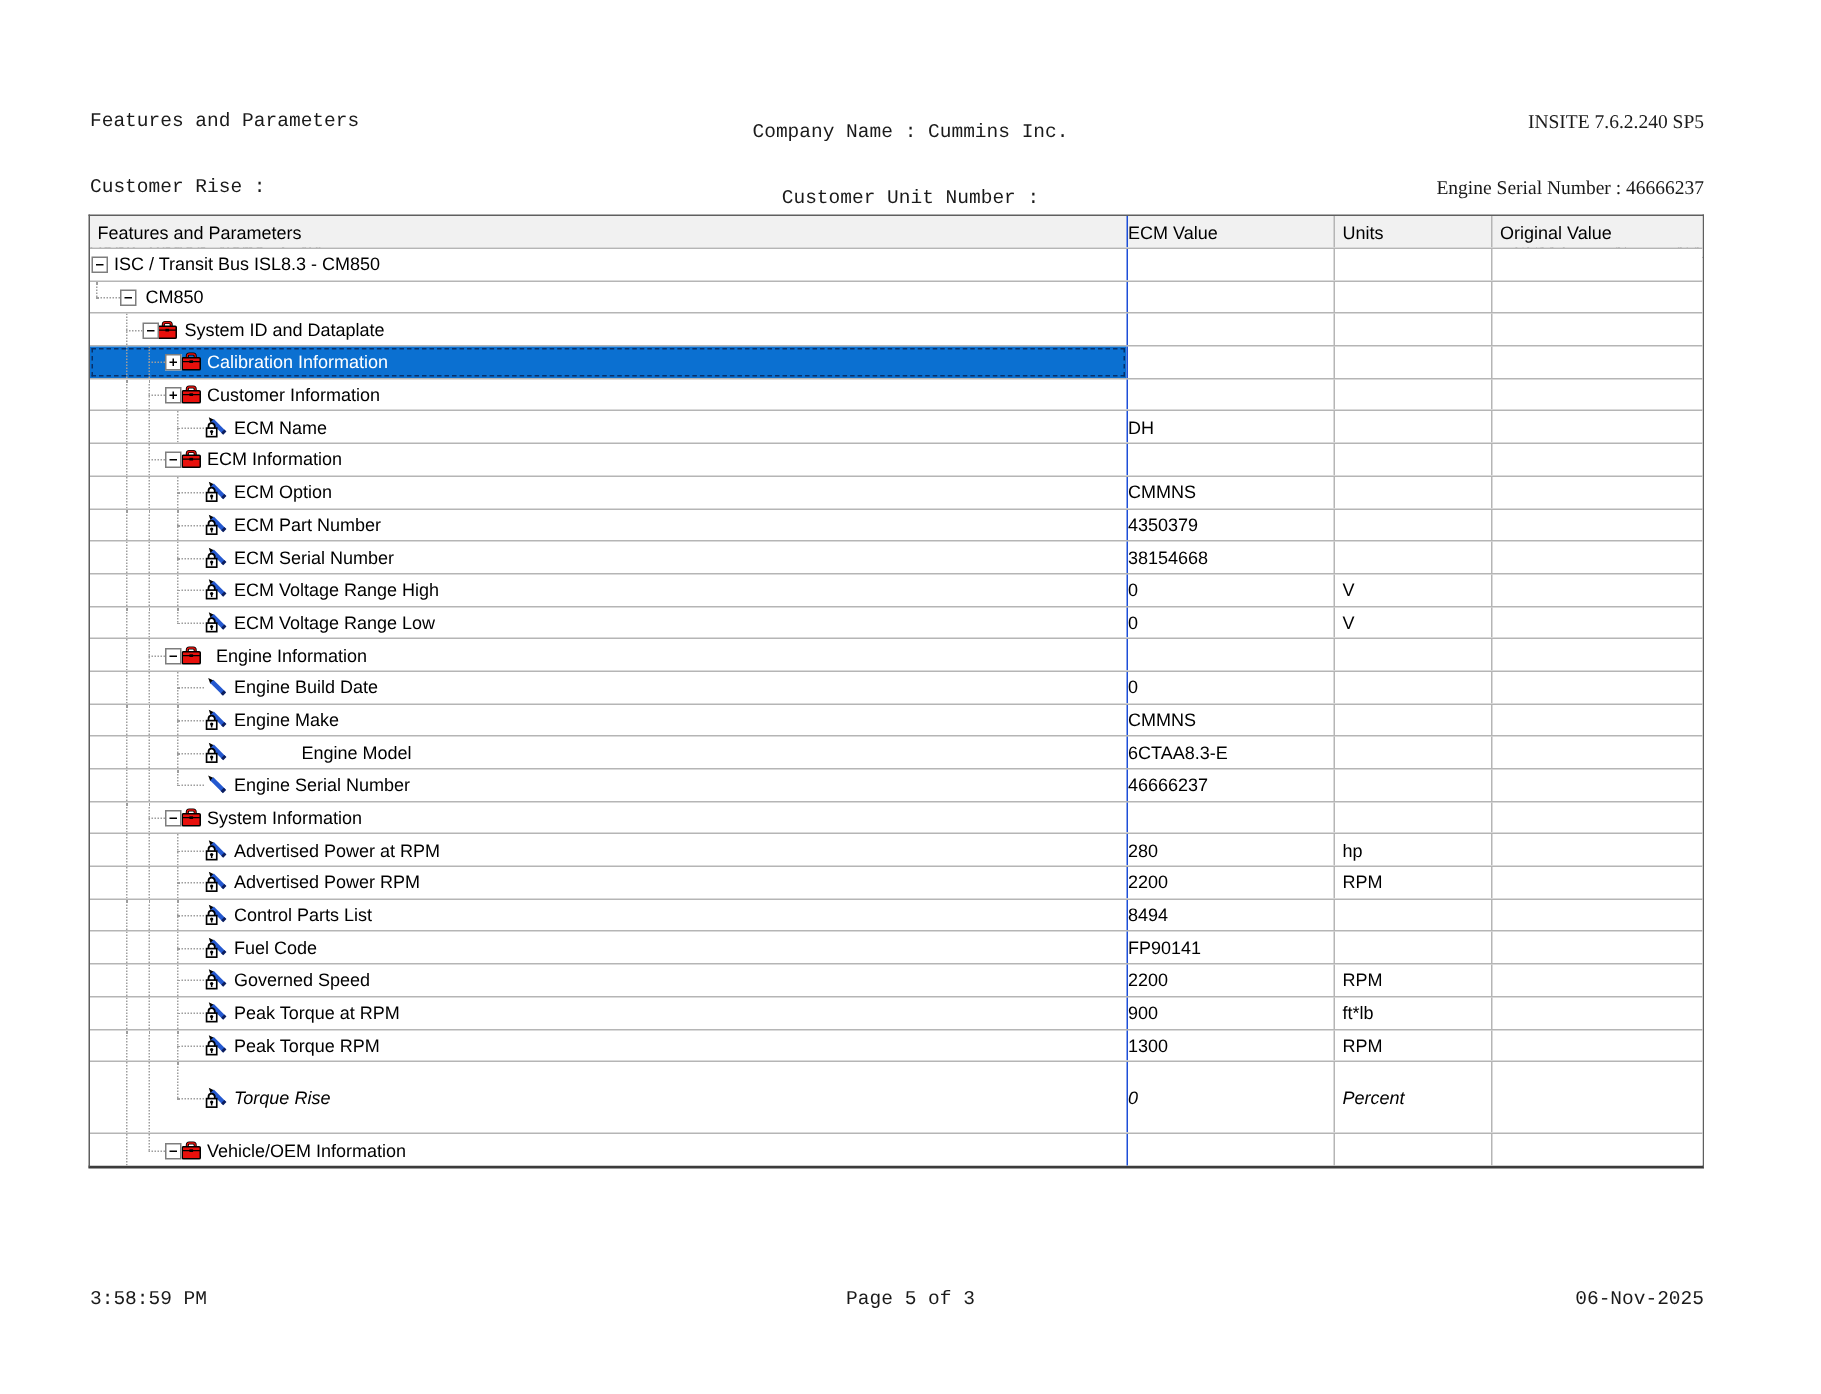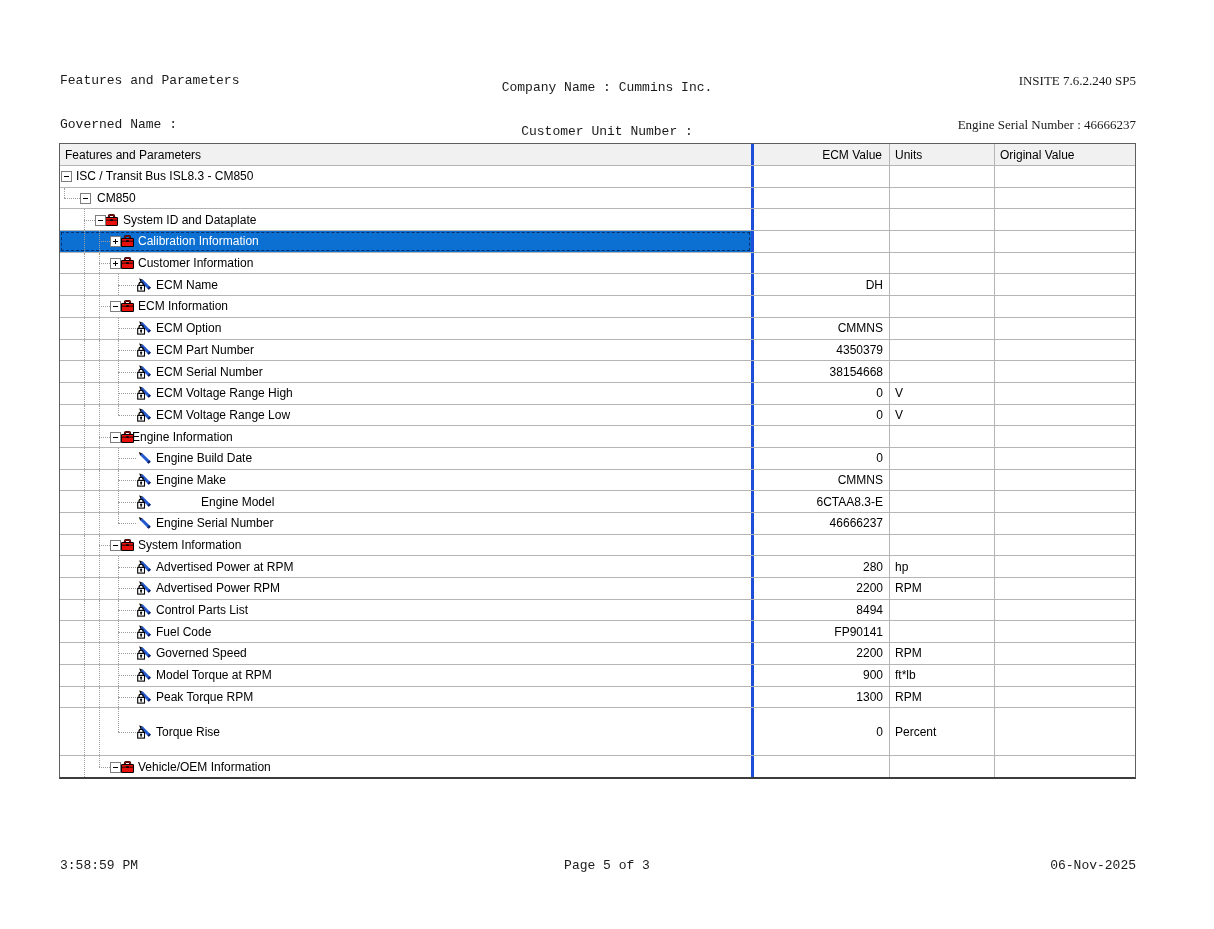"Governed Name :" div { text: Governed Name -> Customer Rise }
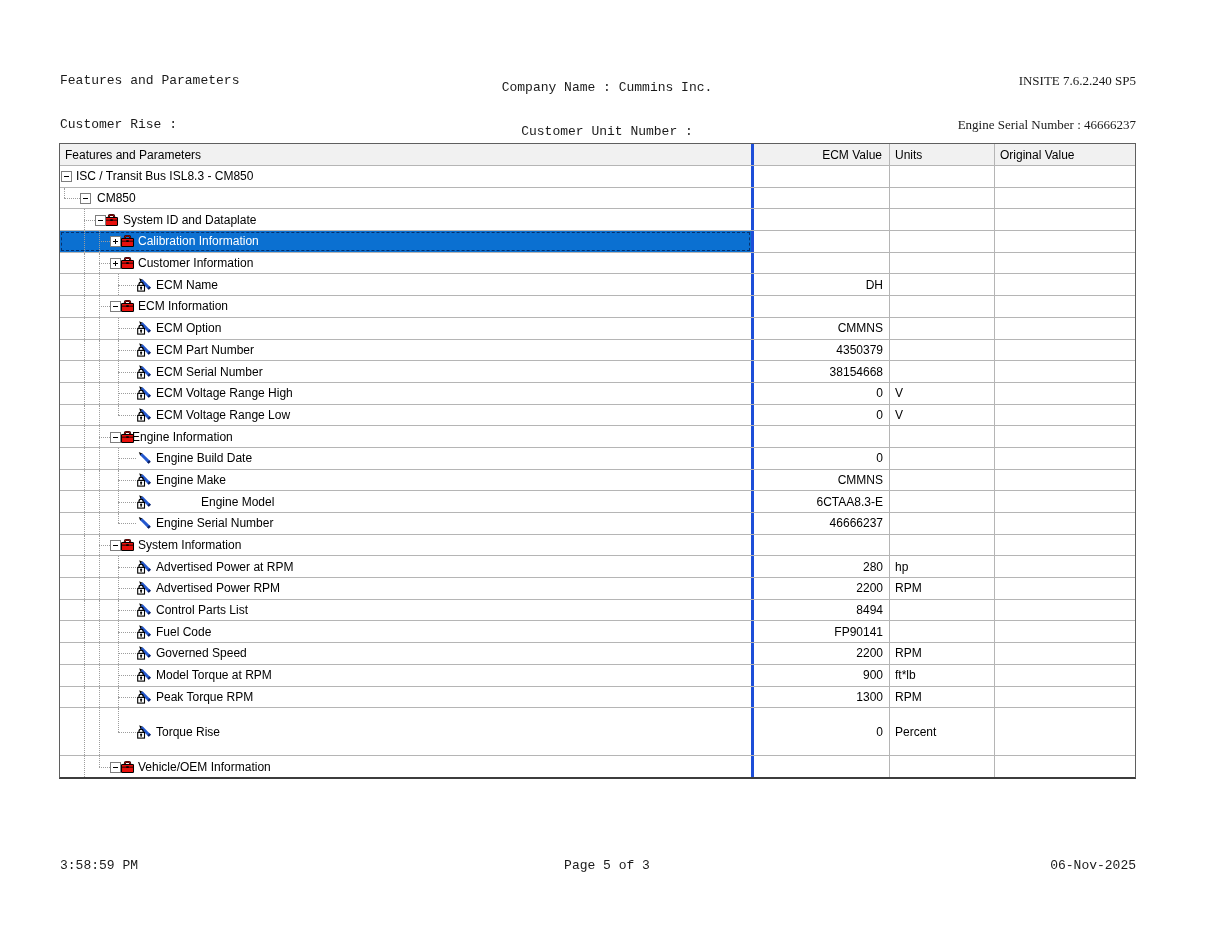"ECM Value" .c1 { border-left: 3px solid #1d4ed8 -> 1px solid #1d4ed8; justify-content: flex-end -> flex-start }
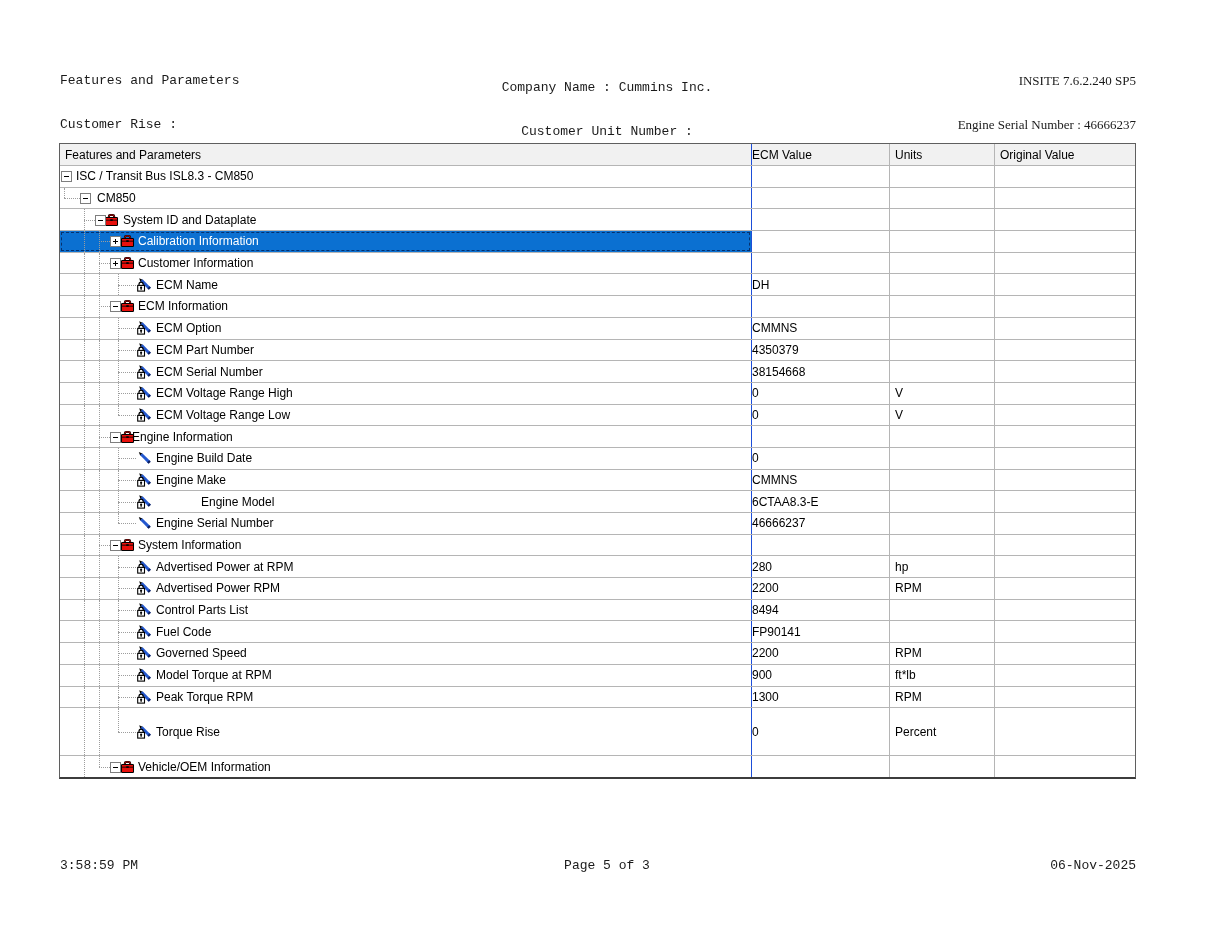"Engine Information" span.lbl { left: 72px -> 84px }
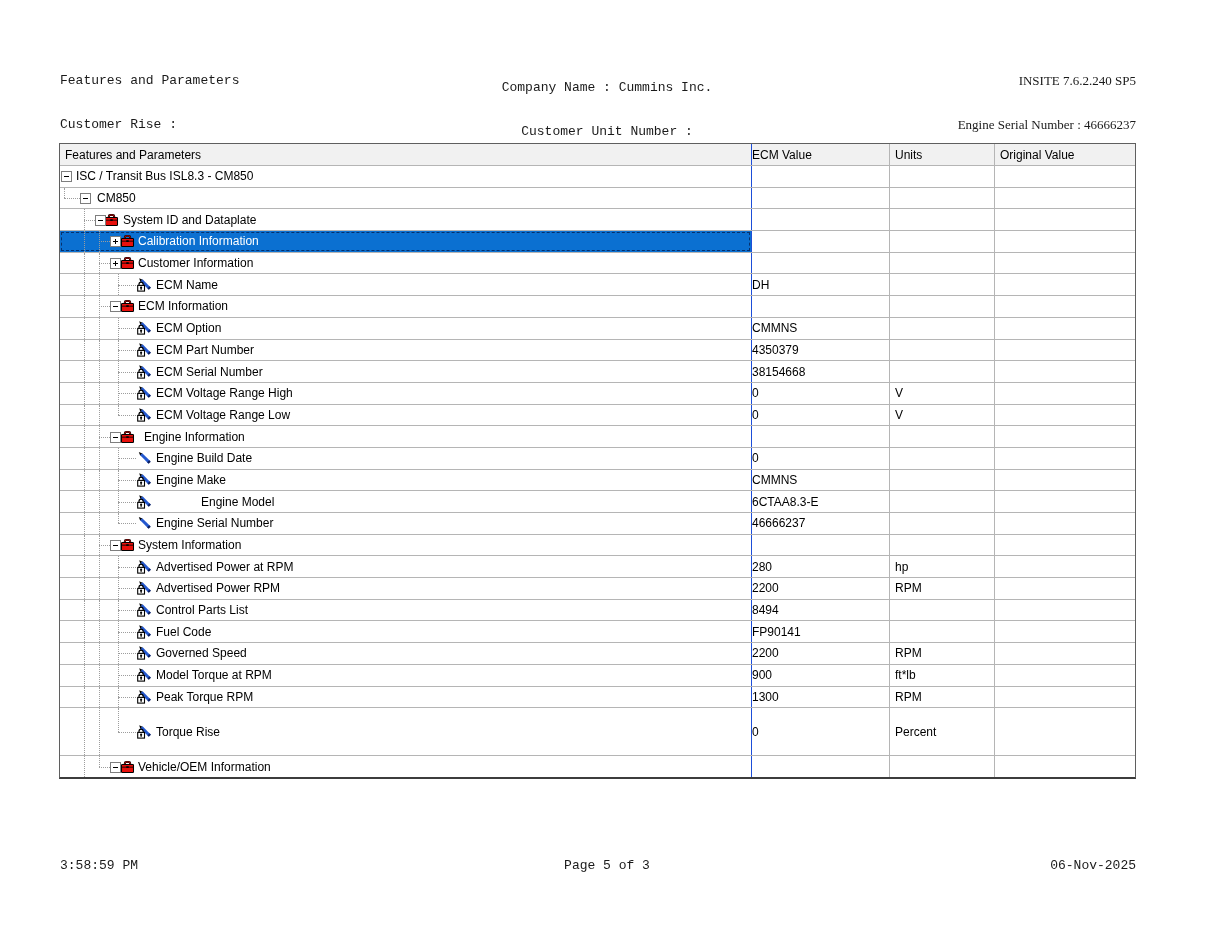"Model Torque at RPM" span.lbl { text: Model -> Peak }
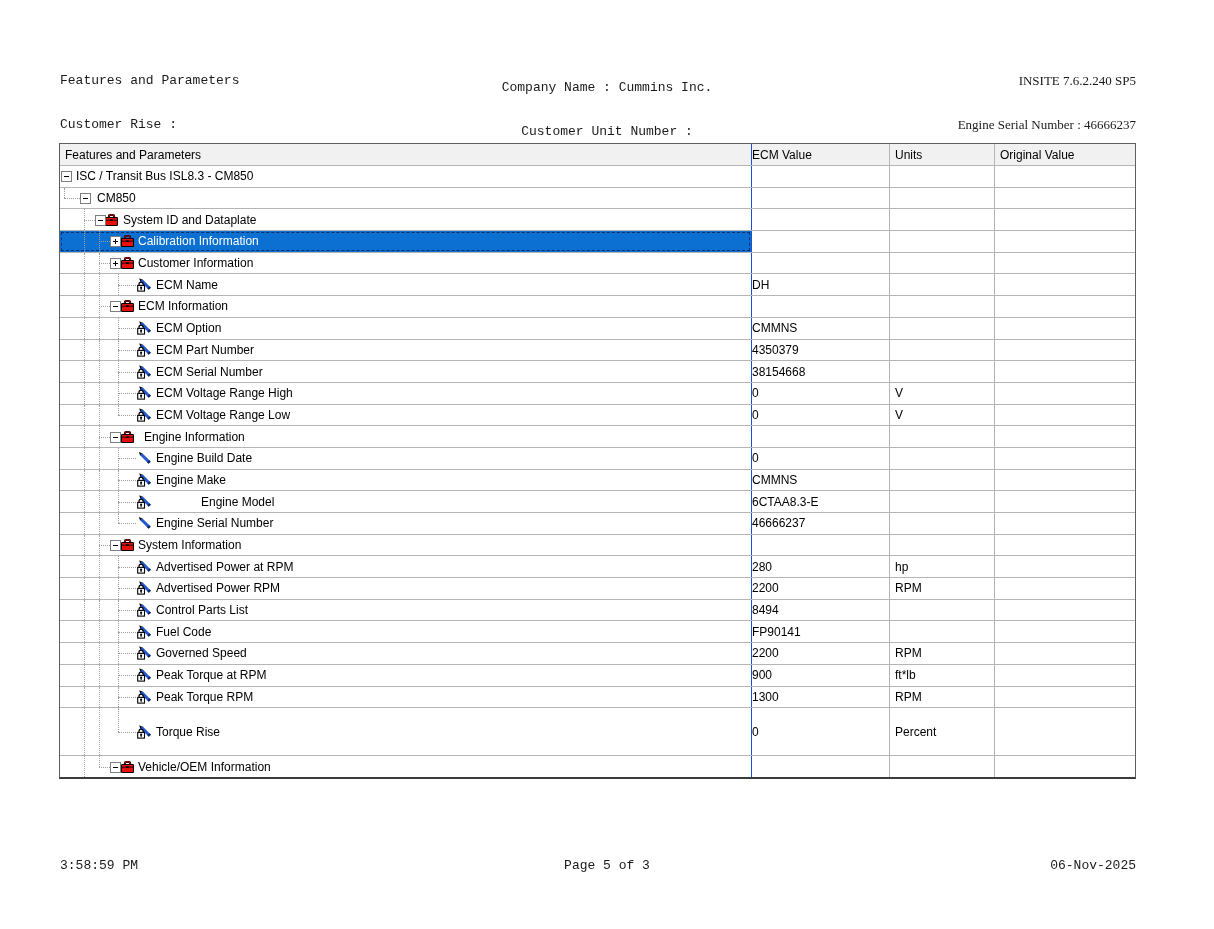"Torque Rise" .tr.tall { font-style: none -> italic }
